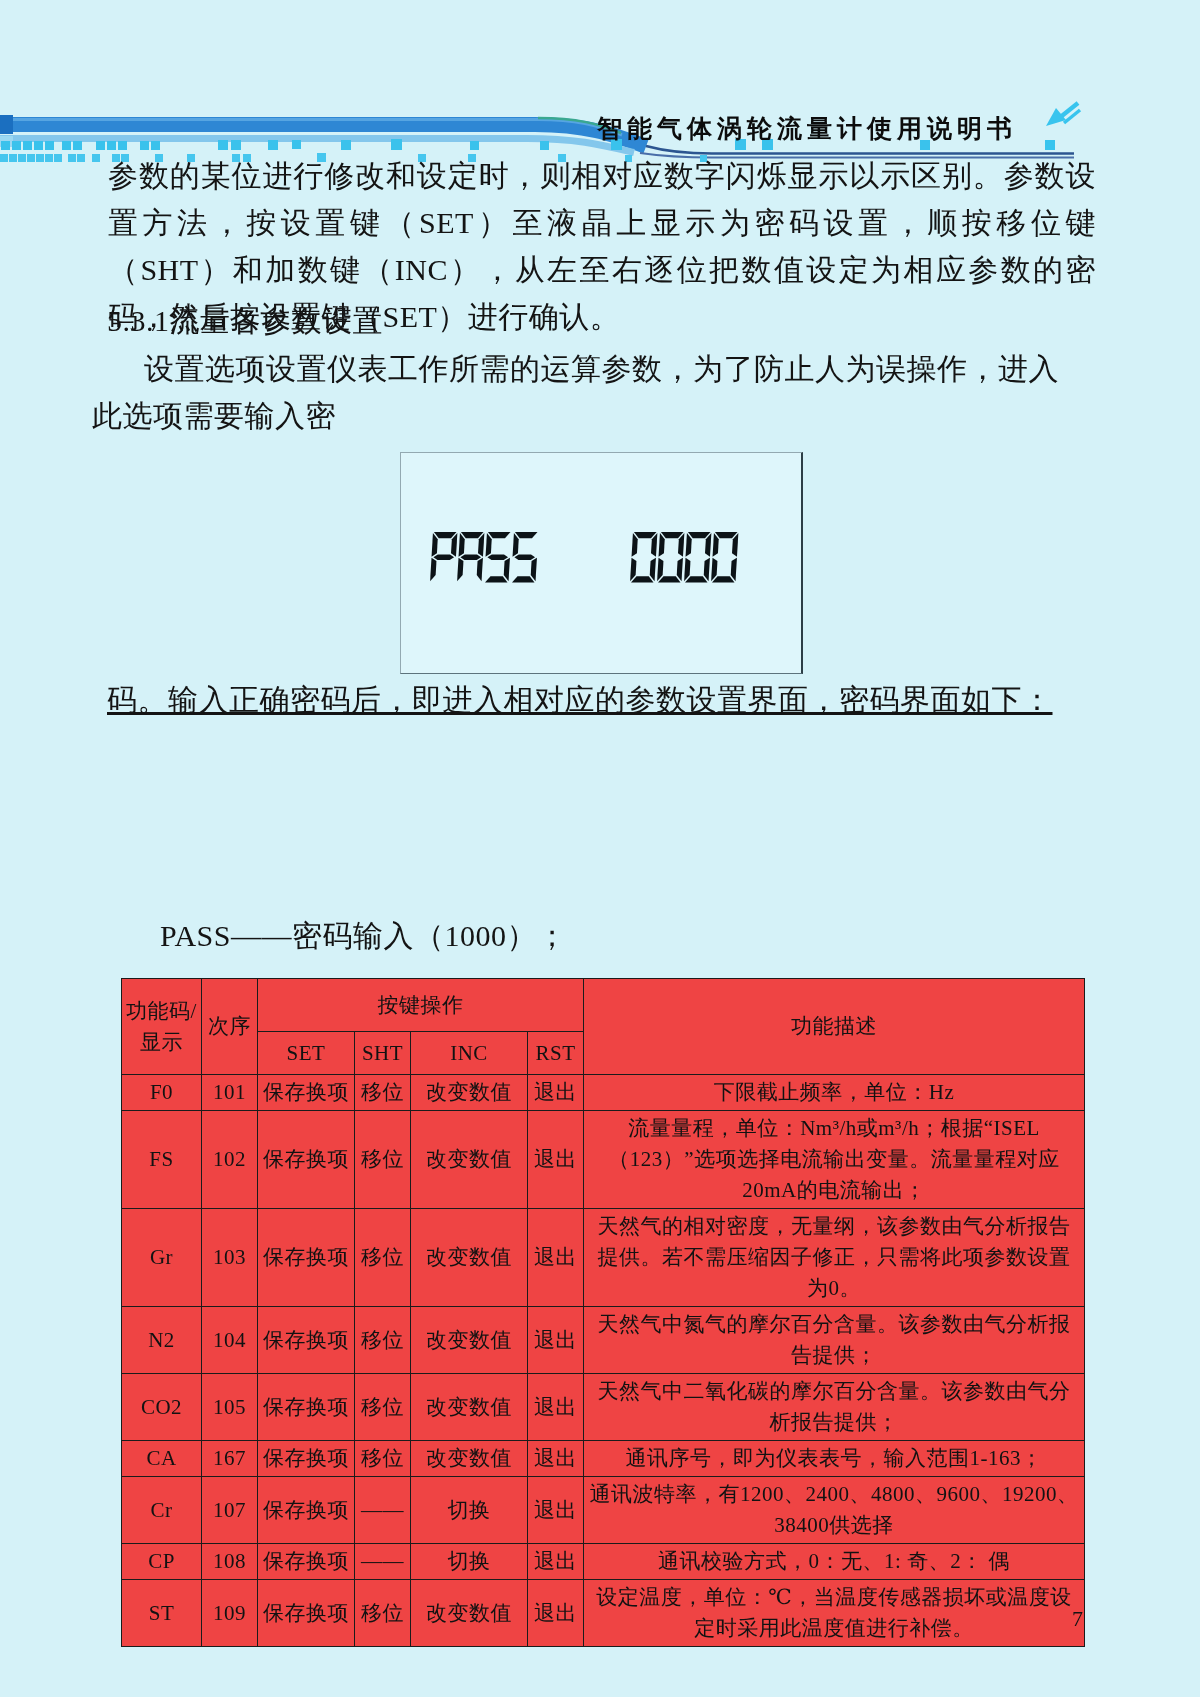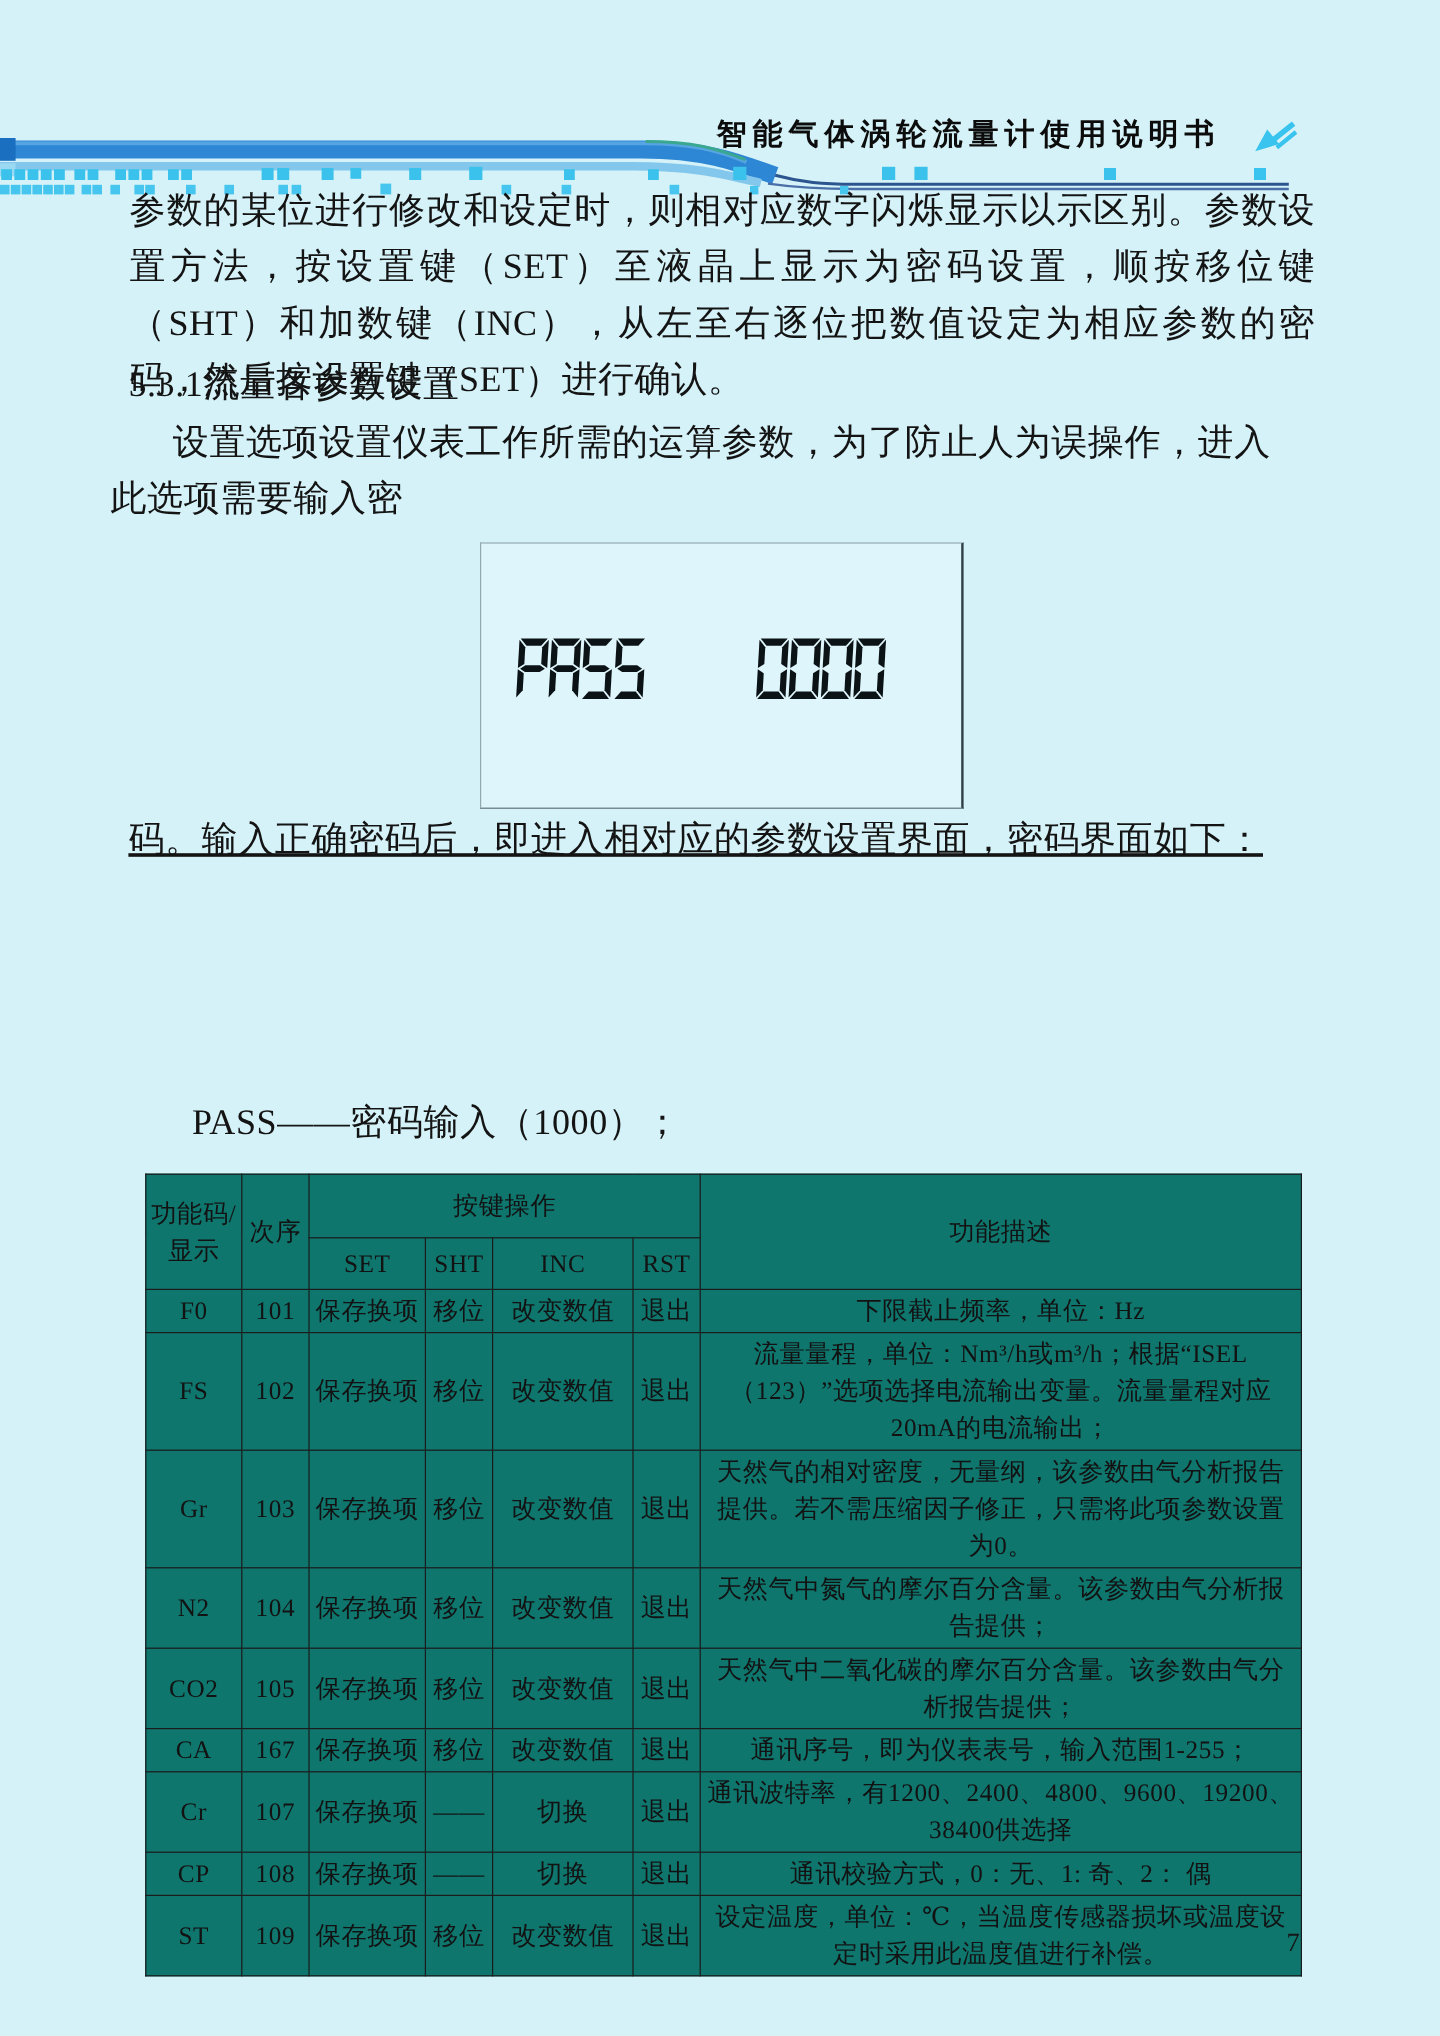"智能气体涡轮流量计使用说明书" .doc-title { top: 95px -> 112px }
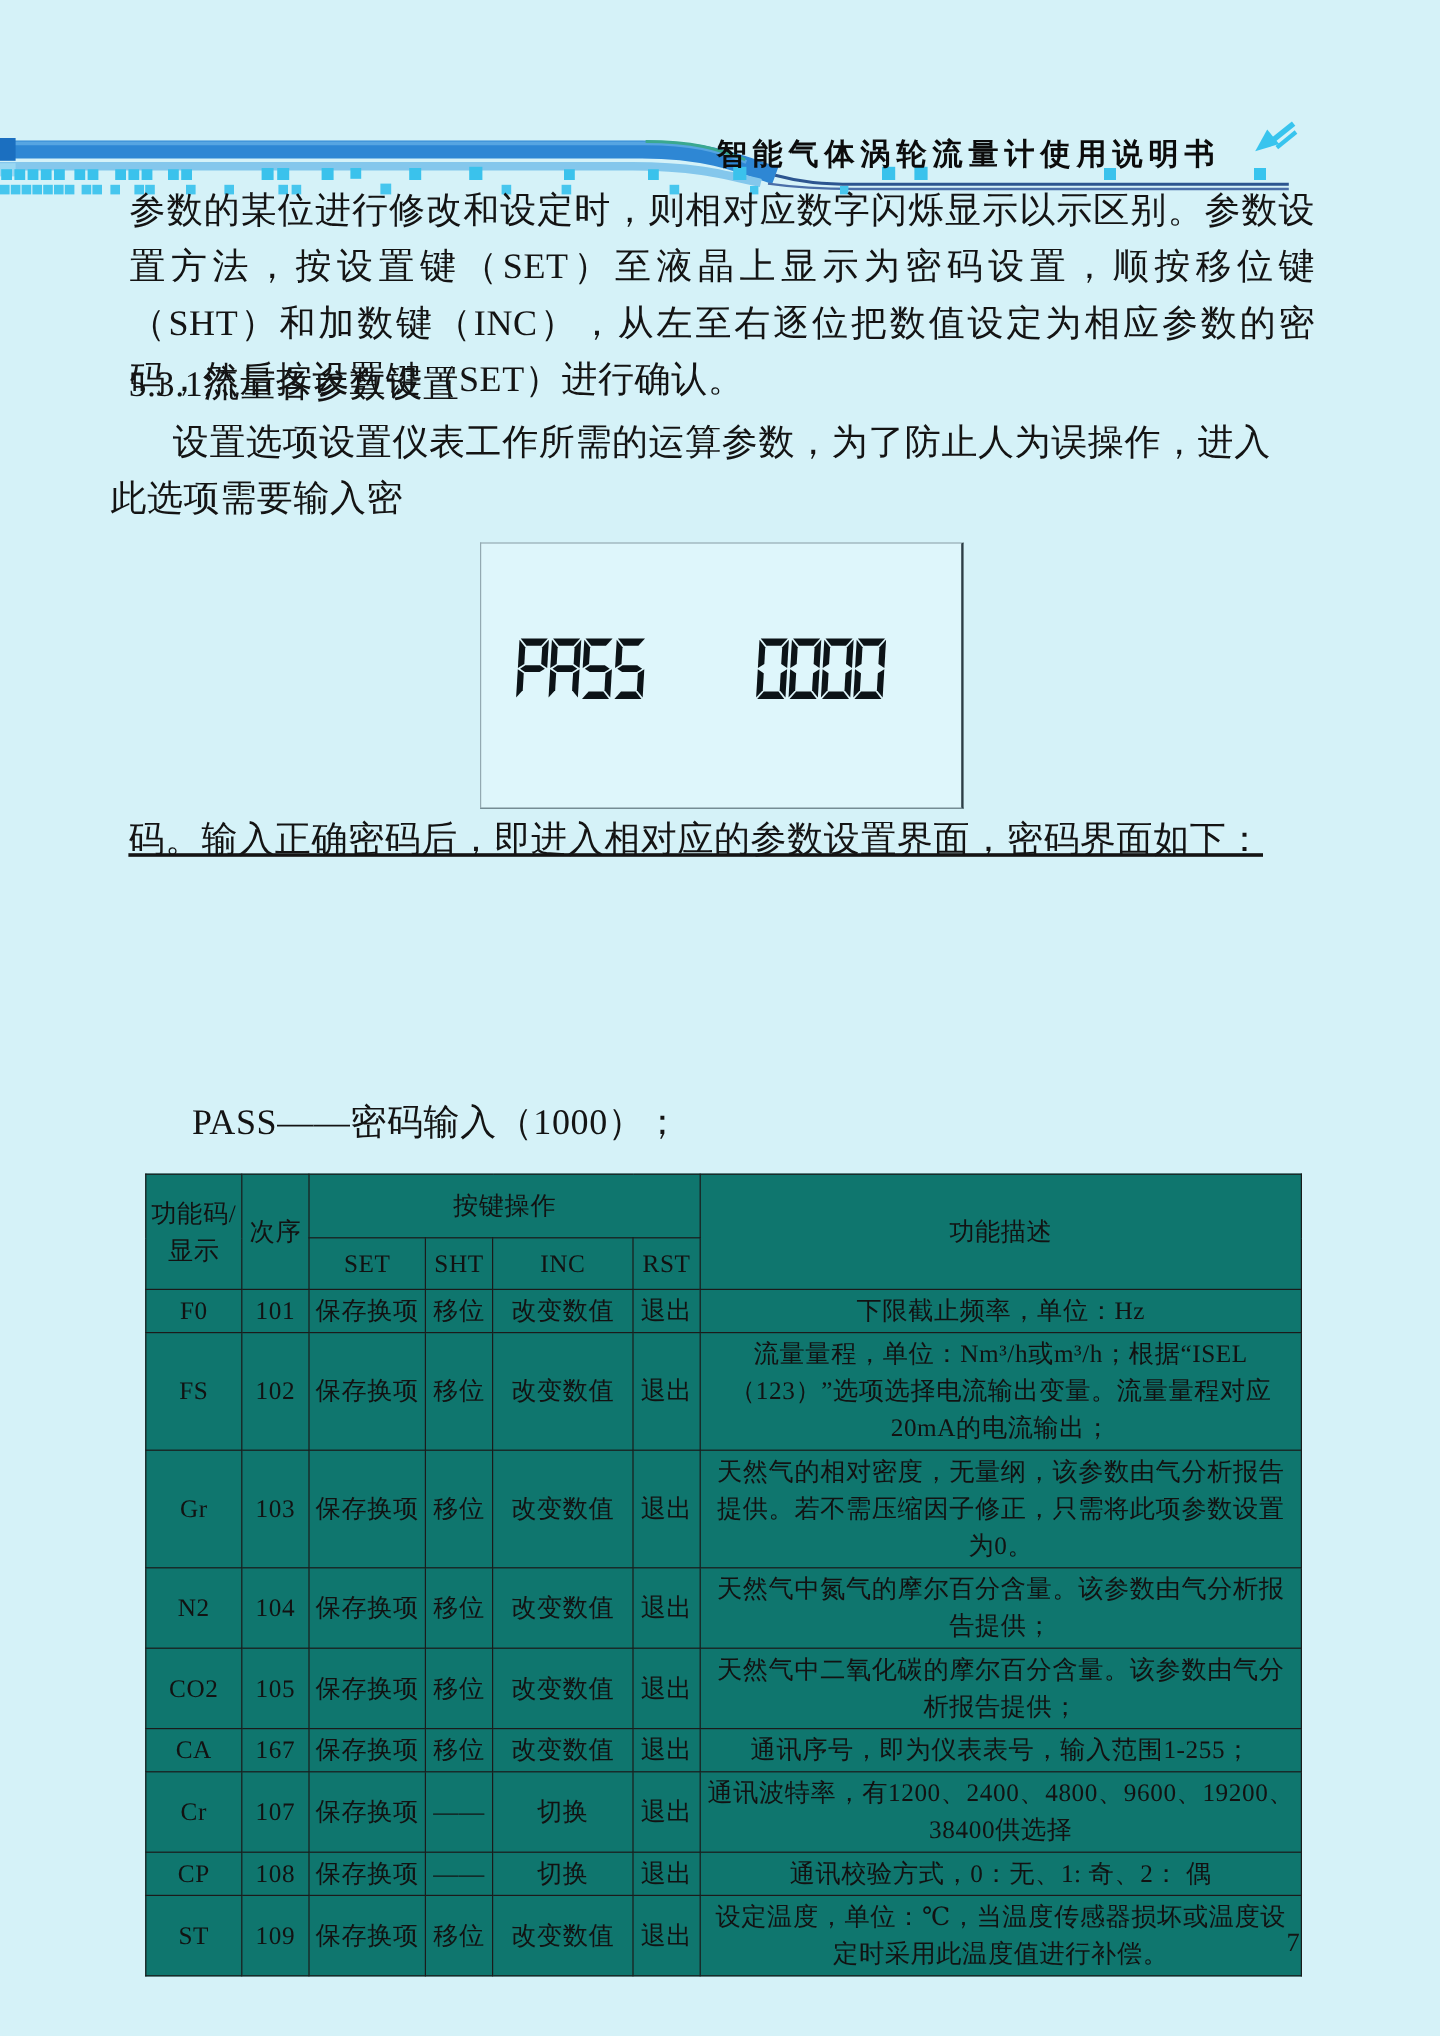"功能码/" table.fn { background: #0f766e -> #ef4444 }
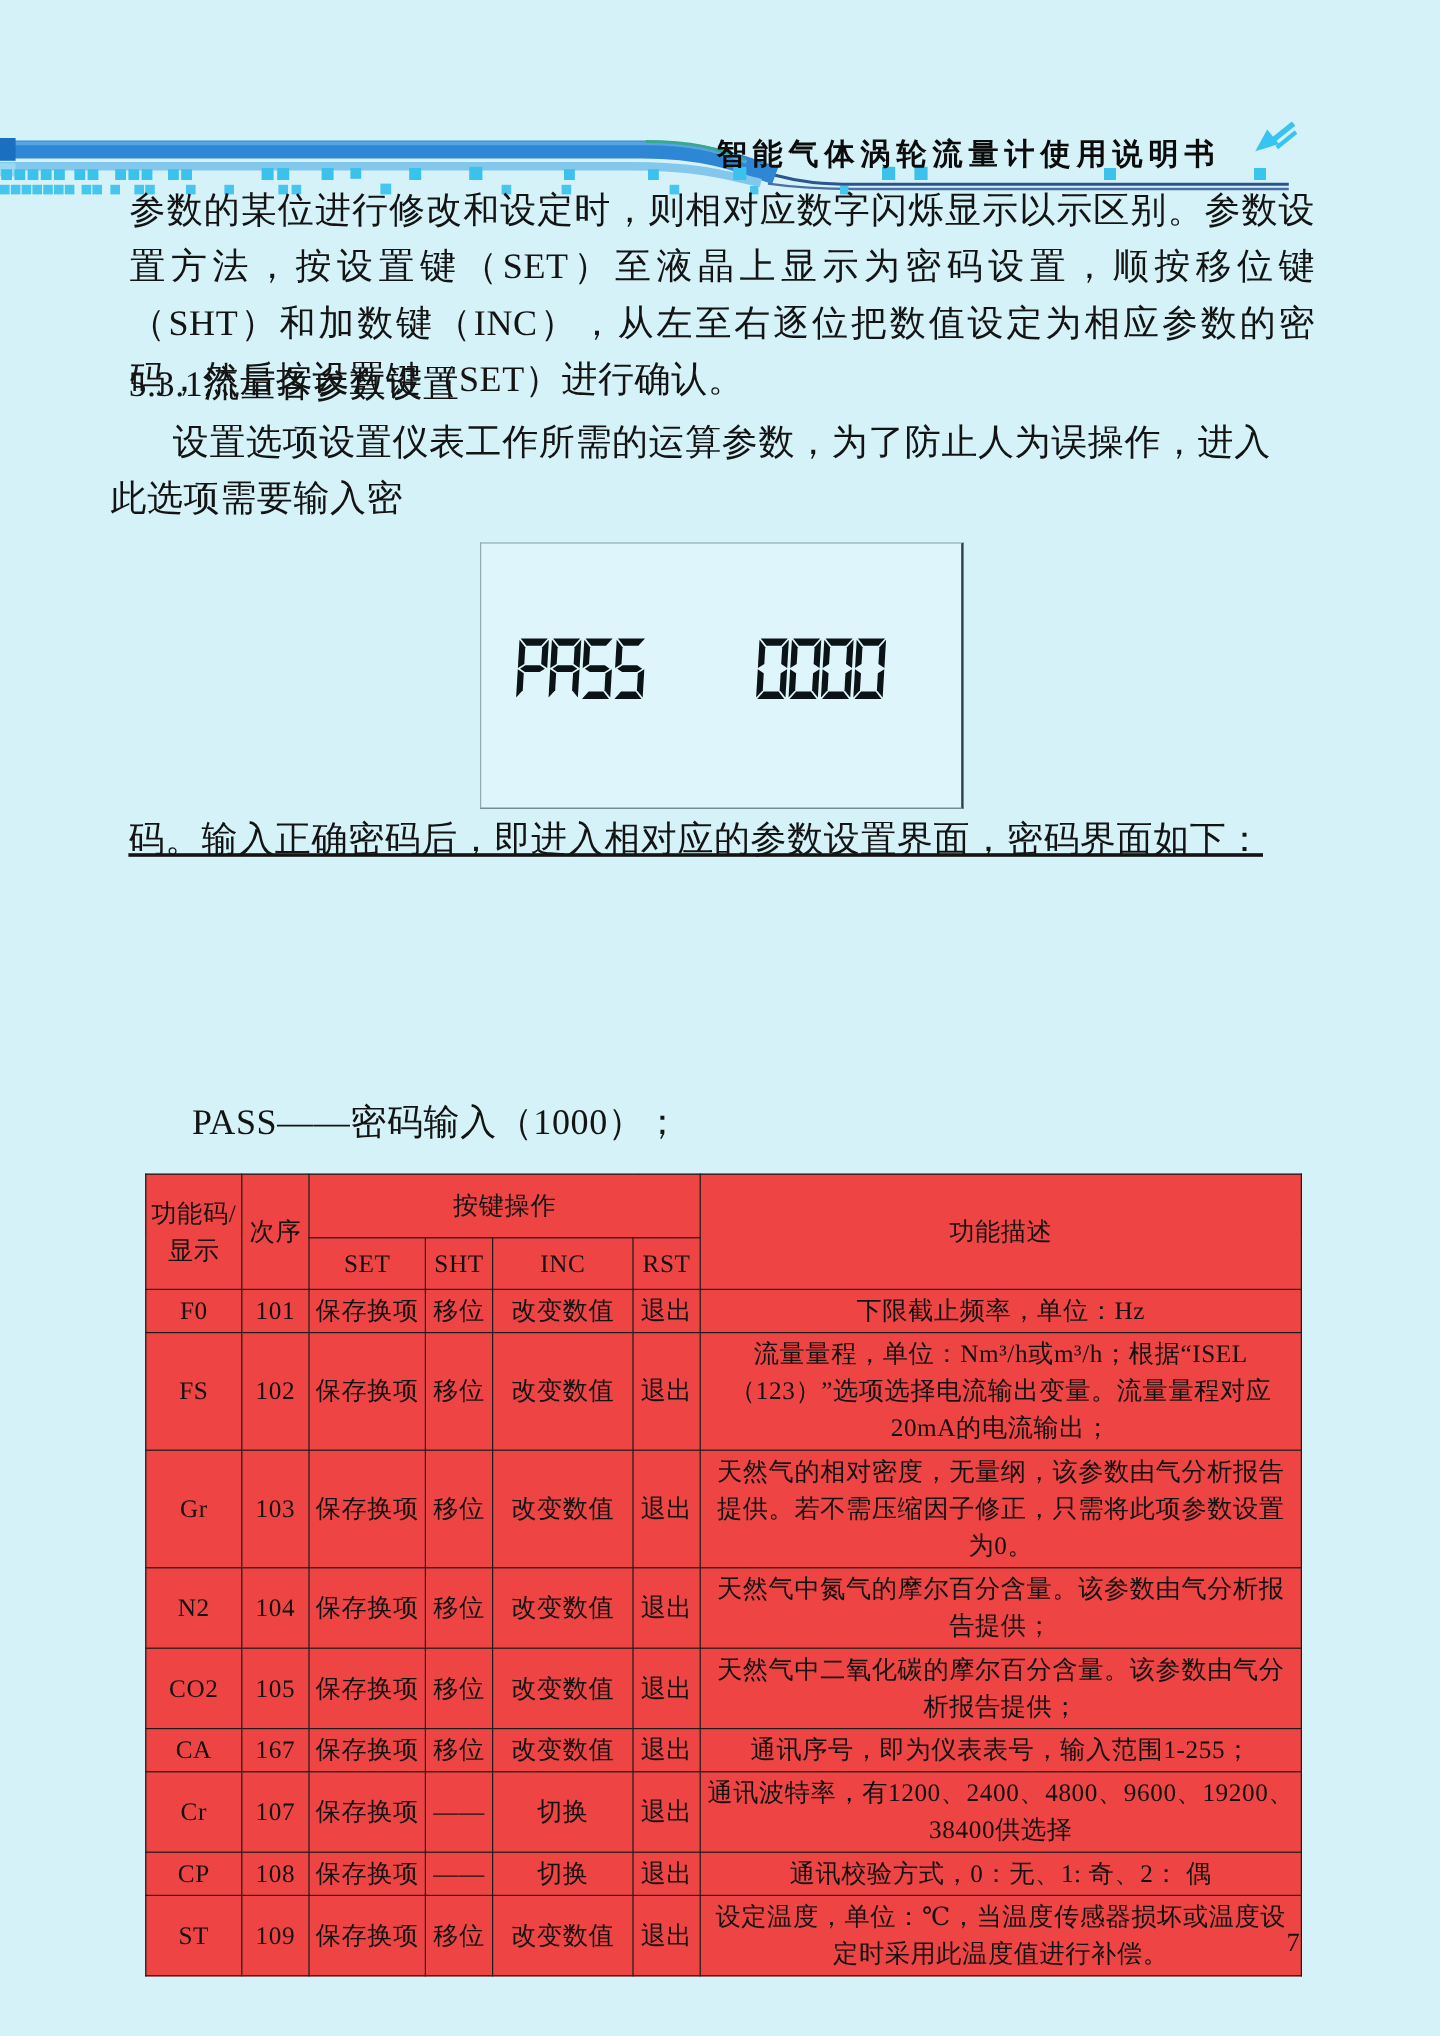"通讯序号，即为仪表表号，输入范围1-255；" td.desc { text: 1-255 -> 1-163 }
